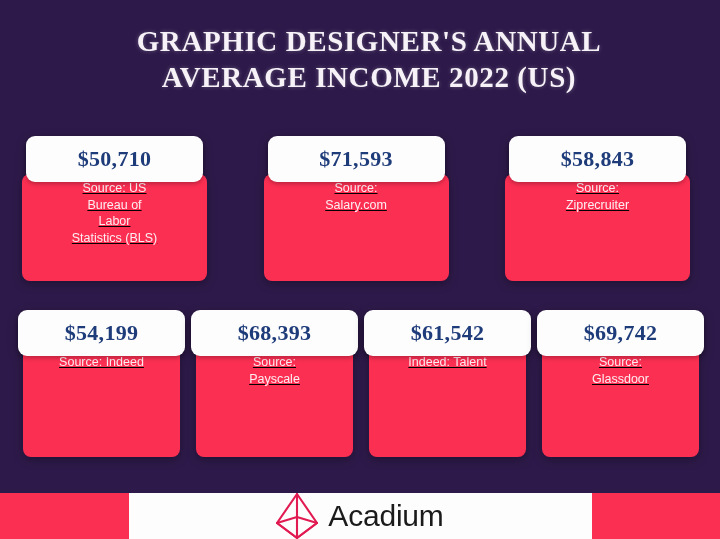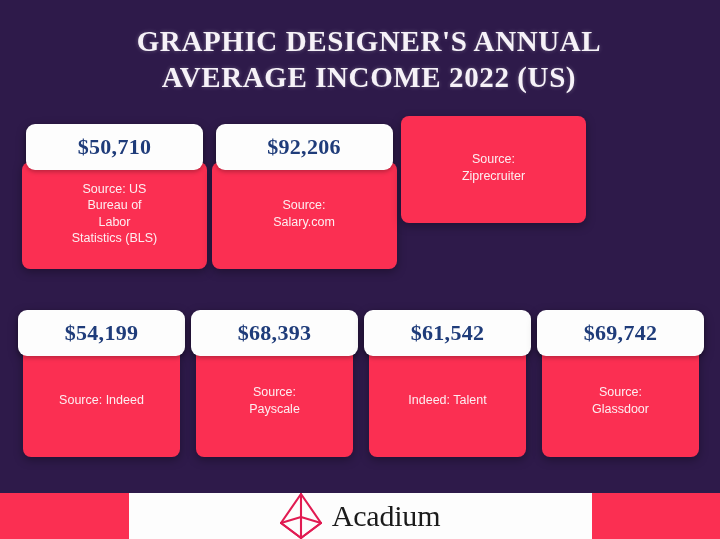"$50,710" #row-top { top: 124px -> 136px; width: 564px -> 668px }
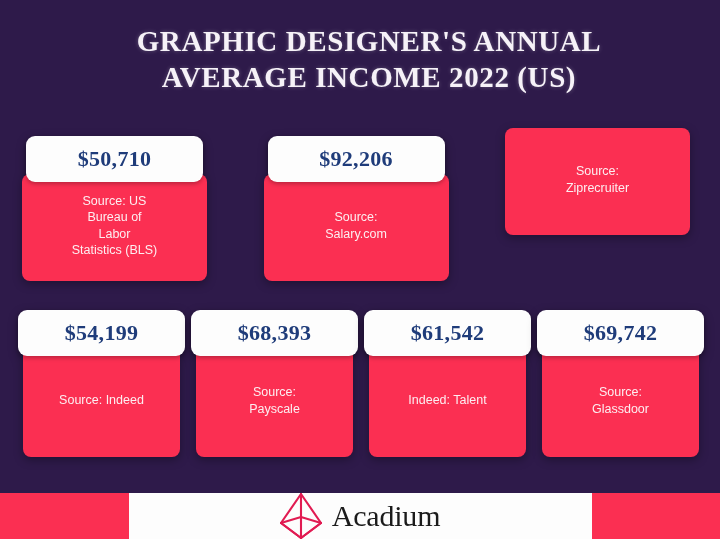"$92,206" span.card-amount { text: $92,206 -> $71,593 }
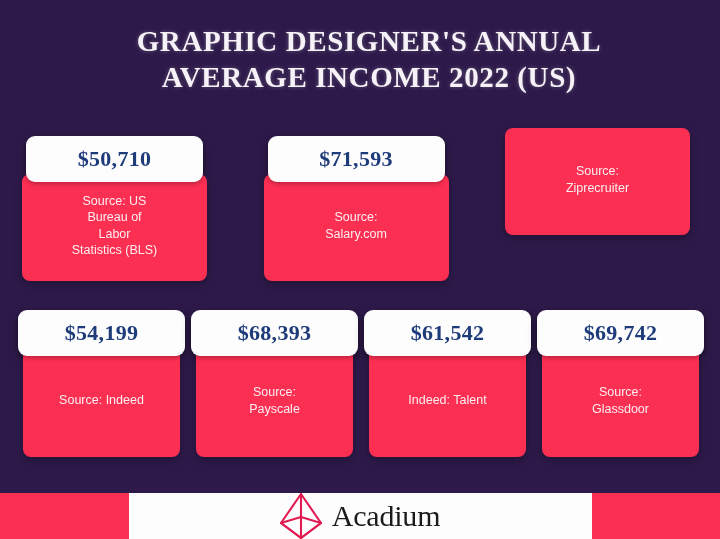"$58,843" div.card-header { html: none -> <div> <span>$58,843</span> </div> }
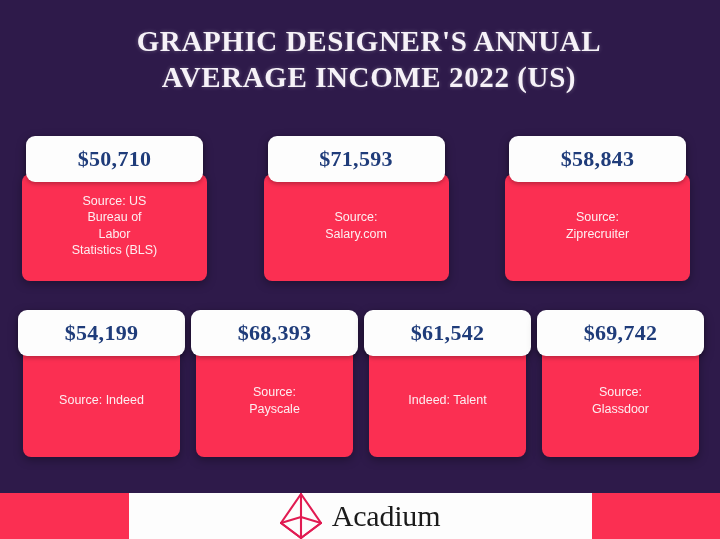"Source: US" .card-body { align-items: center -> none; text-decoration: none -> underline }
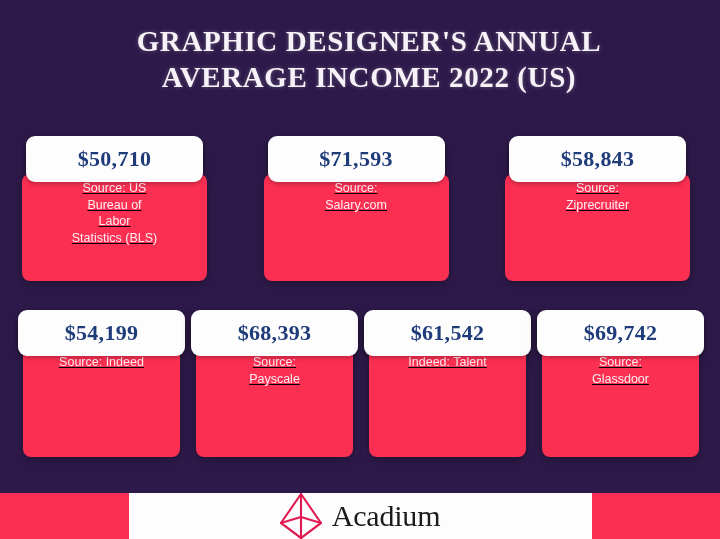"Acadium" #acadium-wordmark { font-family: Liberation Serif, serif -> Liberation Sans, sans-serif }
